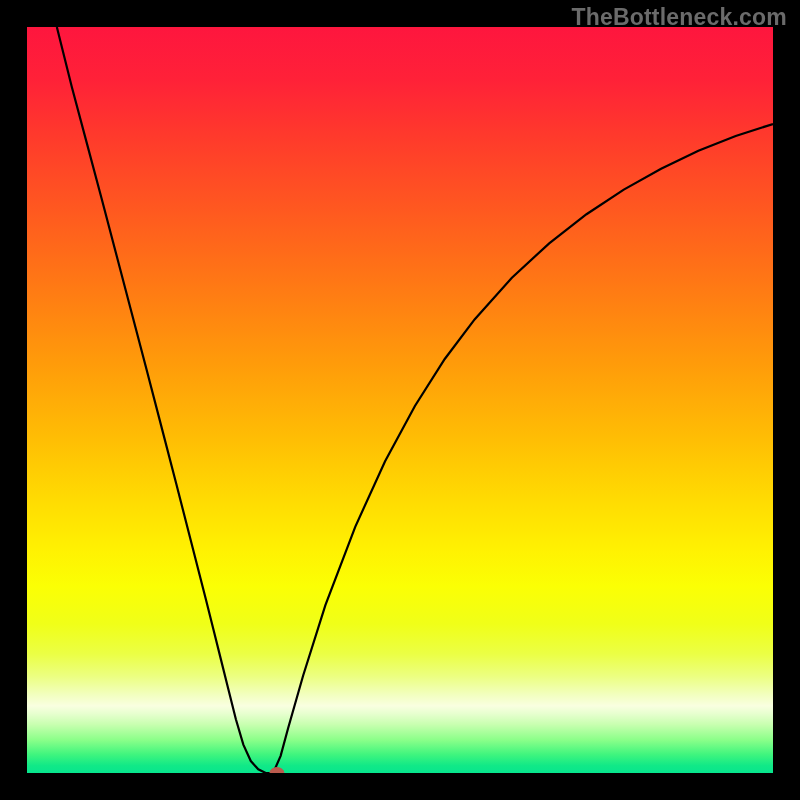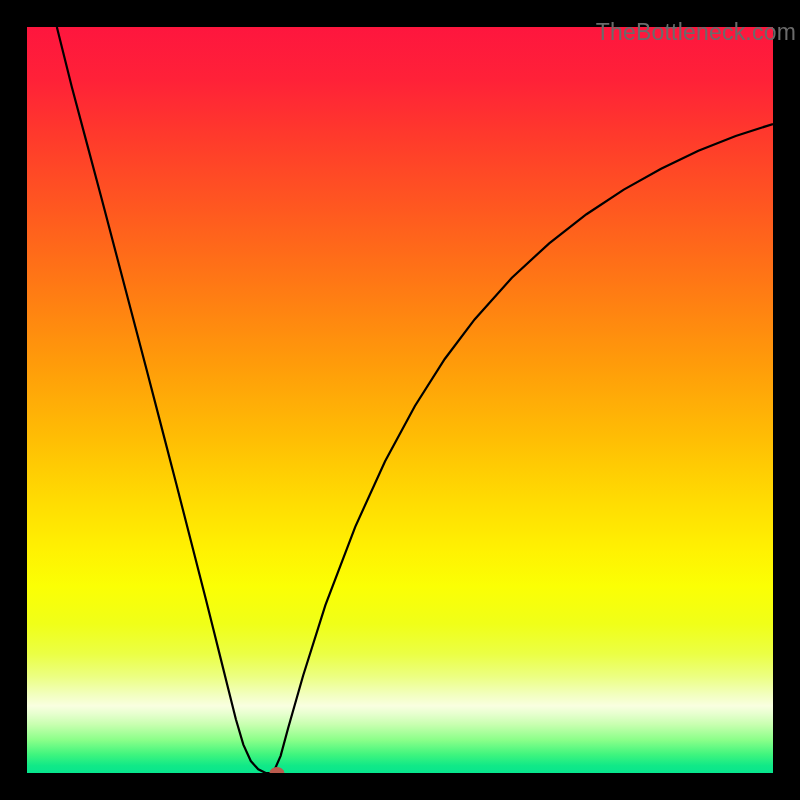"TheBottleneck.com" .watermark { font-weight: 400 -> 700; margin-top: 15px -> none; right: 4px -> 13px }
